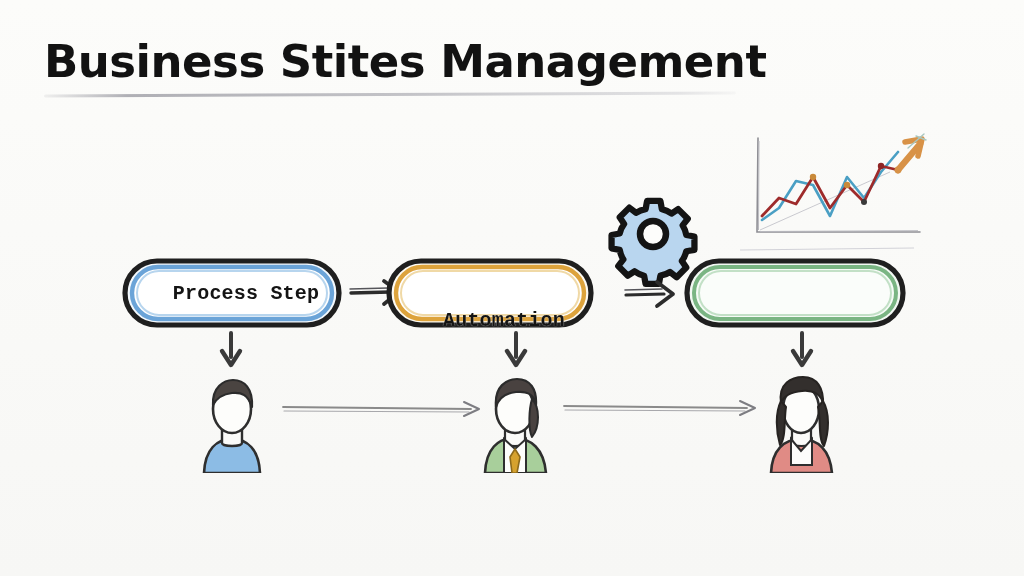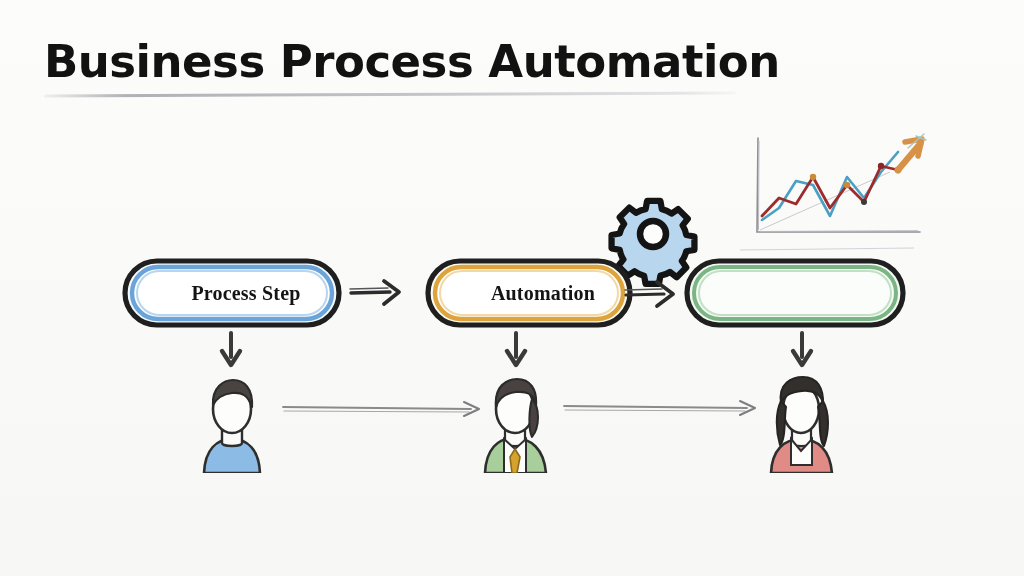"Business Process Automation" div.title-text { text: Process Automation -> Stites Management }
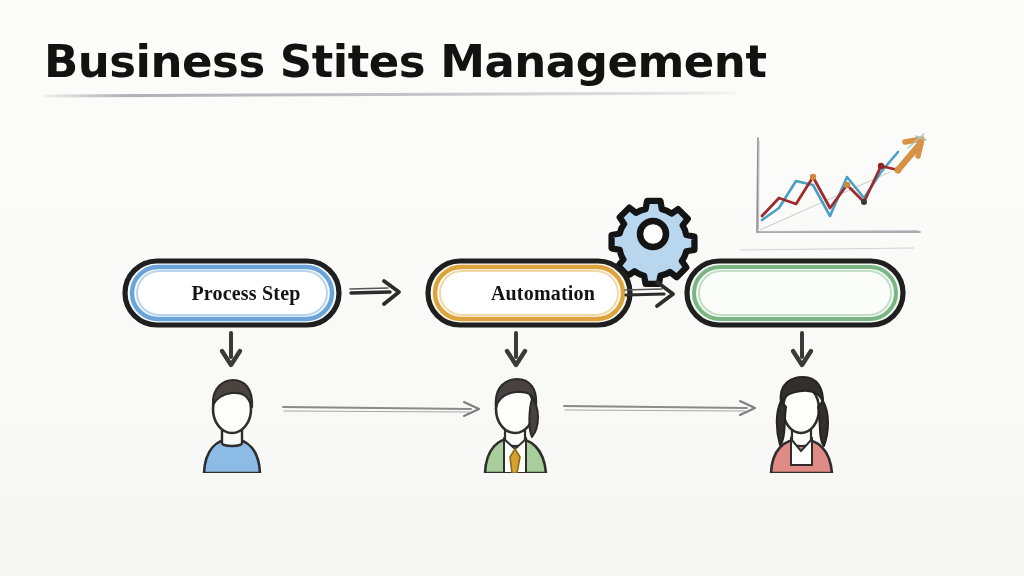"Process Step" .stage-label { font-family: Liberation Serif, serif -> Liberation Mono, monospace }
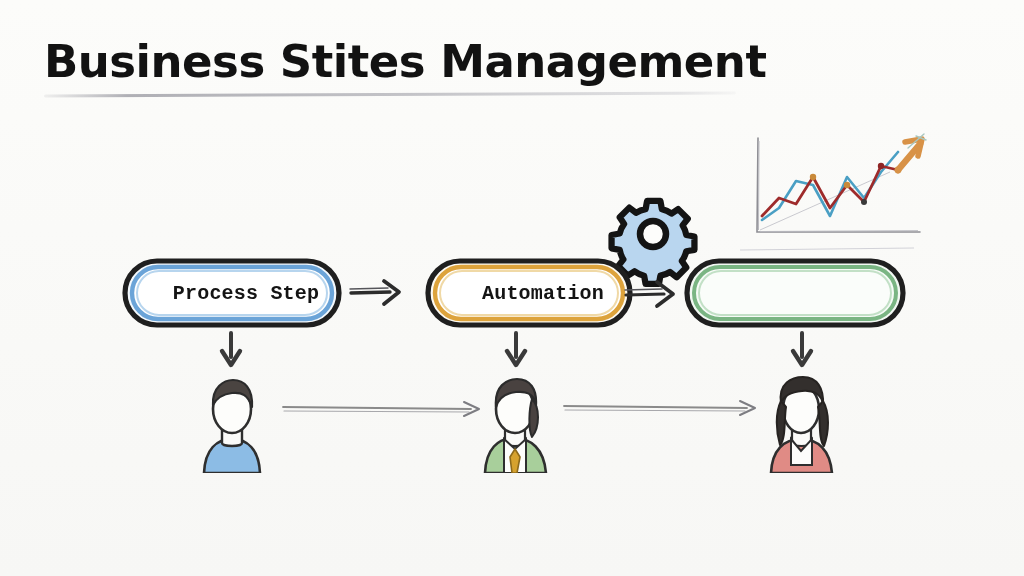"Automation" #stage-2 { align-items: none -> flex-end; left: 420px -> 381px }
